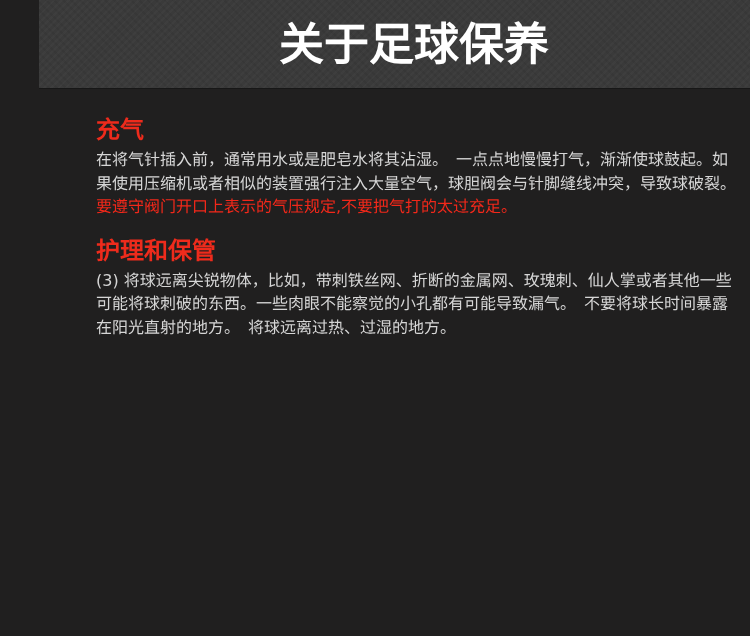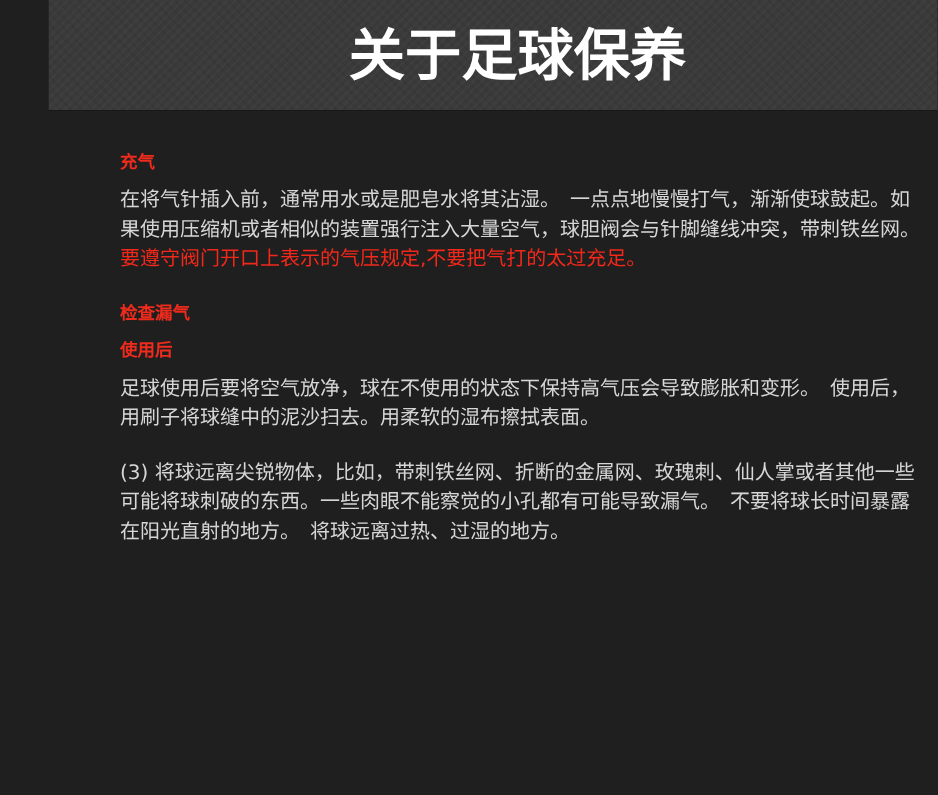"充气" section h2 { font-size: 14px -> 24px }
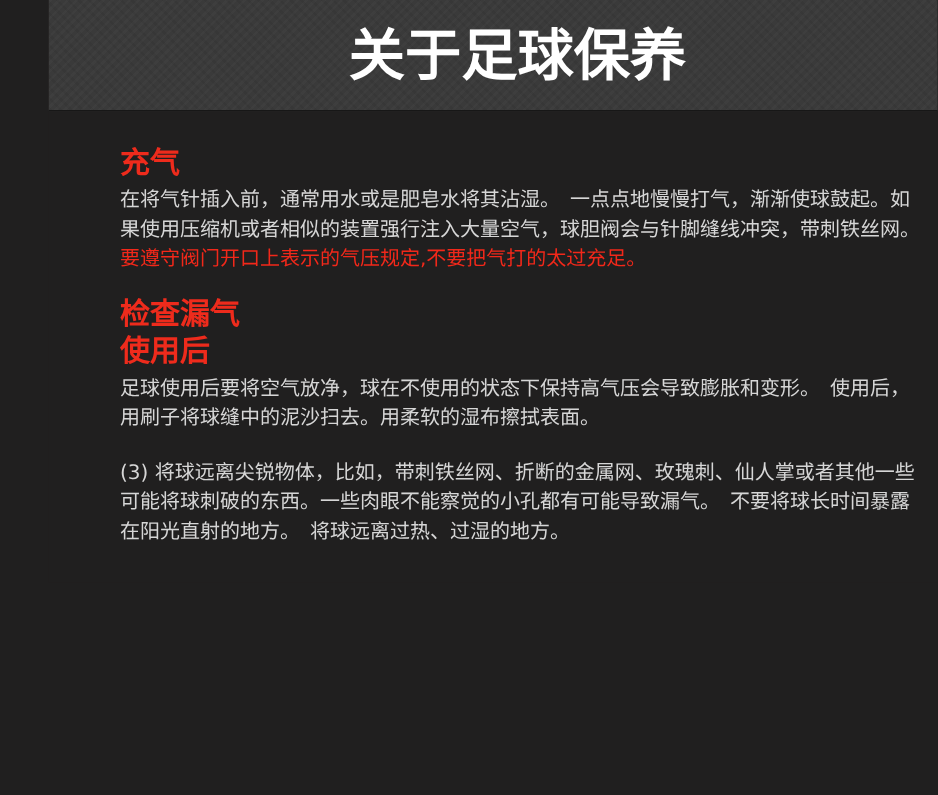"在将气针插入前，通常用水或是肥皂水将其沾湿。" span { text: 带刺铁丝网 -> 导致球破裂 }
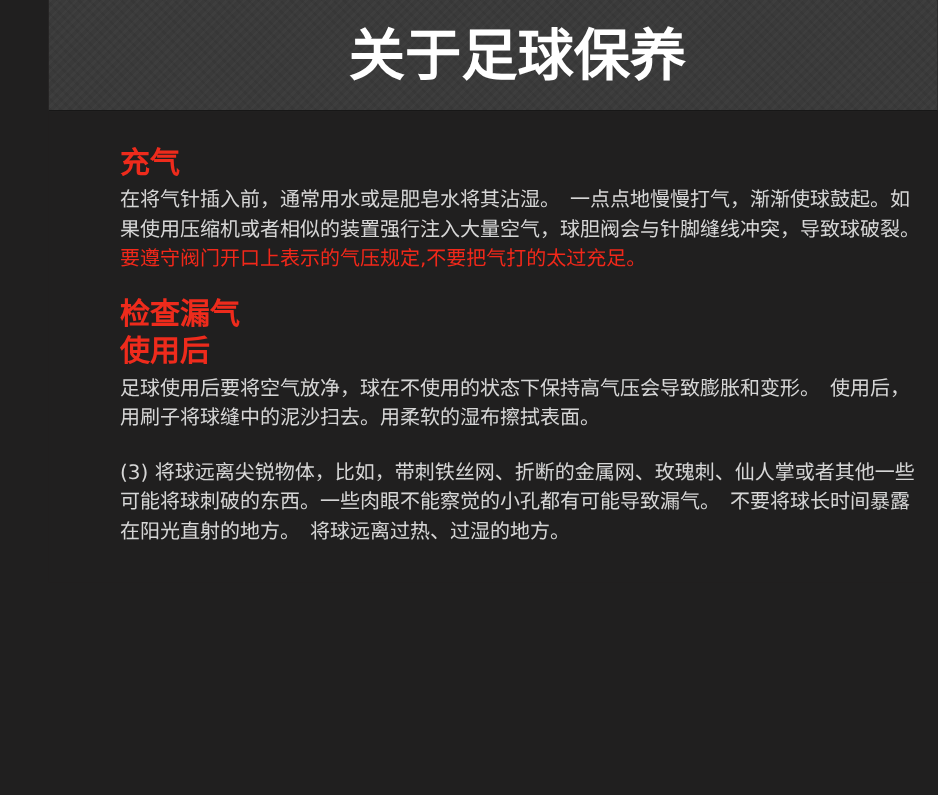"检查漏气" h2 { text: 检查漏气 -> 护理和保管 }
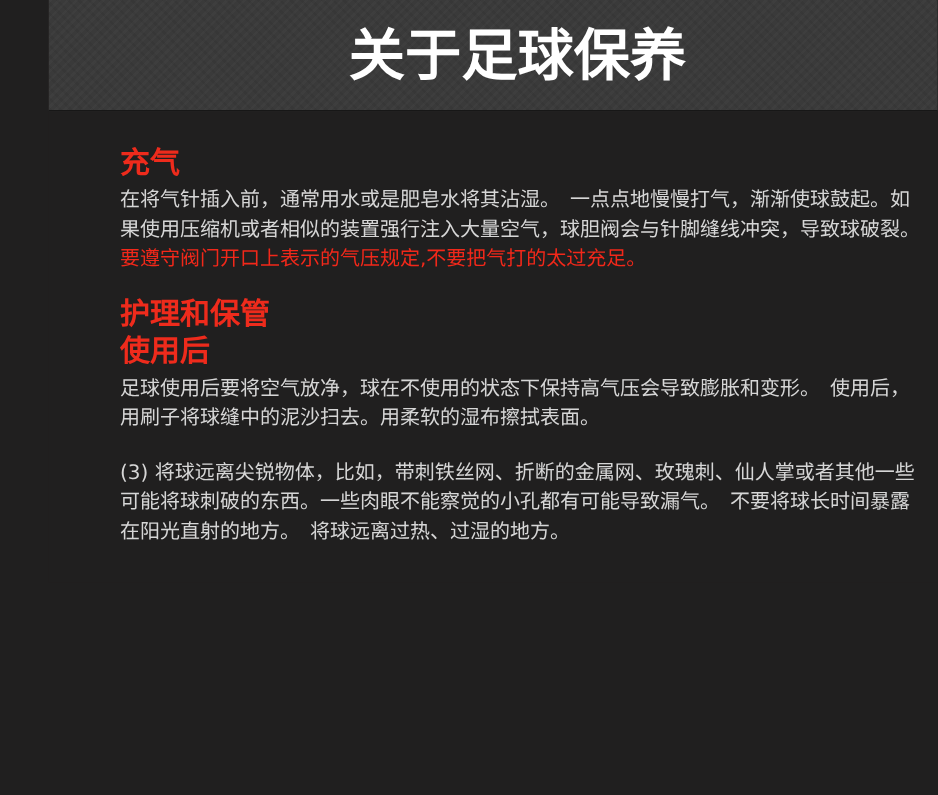"使用后" section { html: <section> <h2>使用后</h2> <p>足球使用后要将空气放净，球在不使用的状态下保持高气压会导致膨胀和变形。 使用后，用刷子将球缝中的泥沙扫去。用柔软的湿布擦拭表面。</p> </section> -> none }
